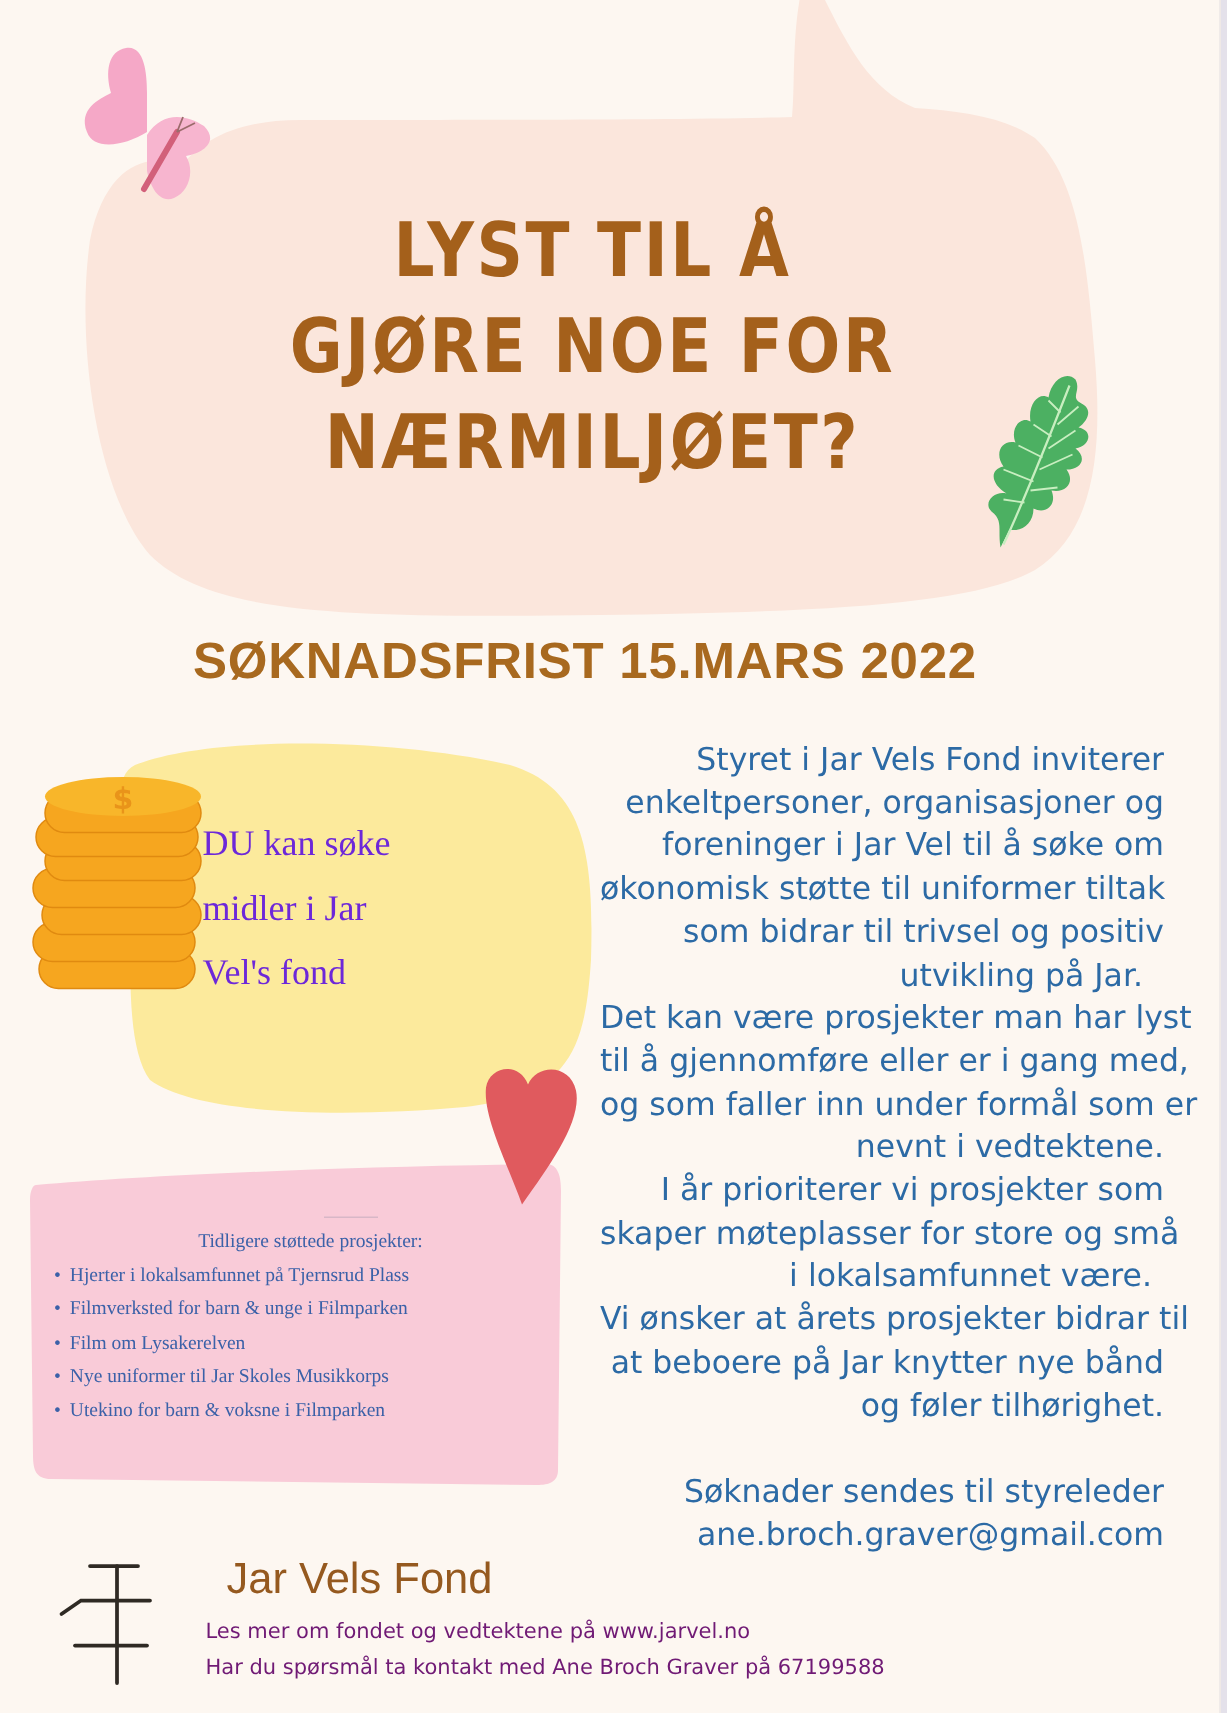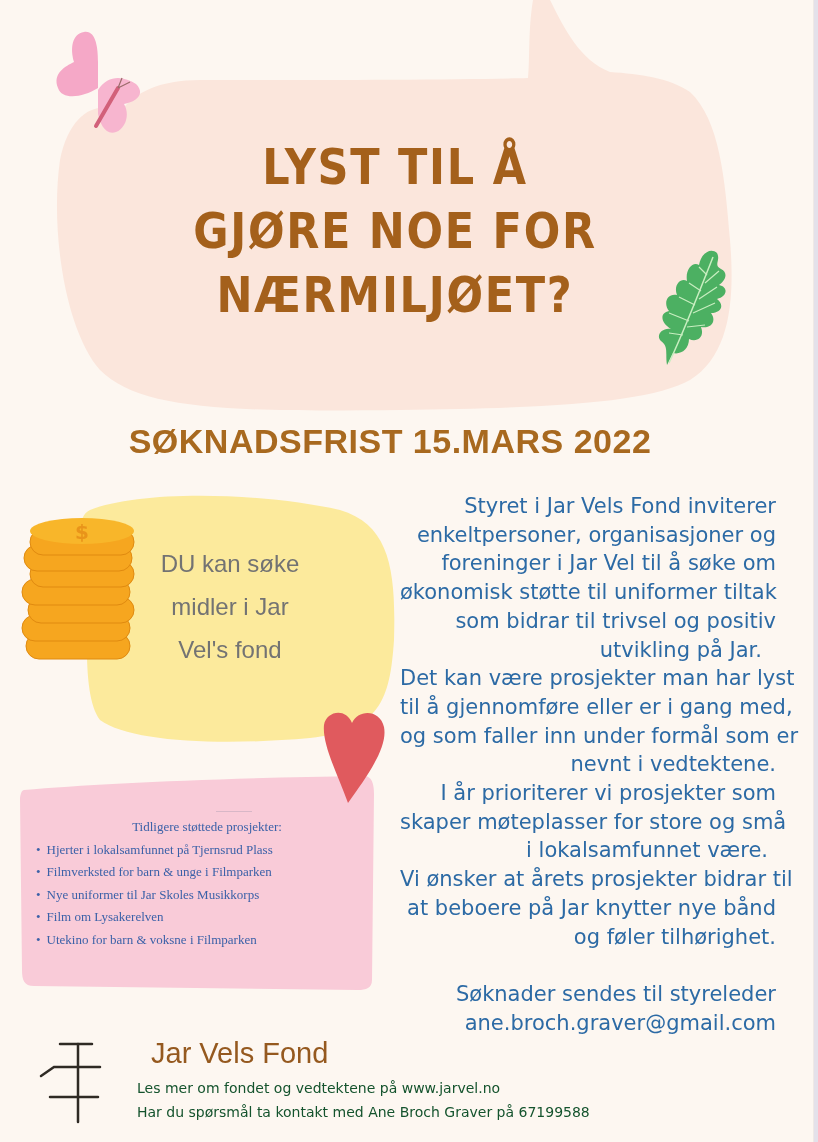"DU kan søke" .du-text { color: #737373 -> #6d28d9; font-family: Liberation Sans, sans-serif -> Liberation Serif, serif; text-align: center -> none }
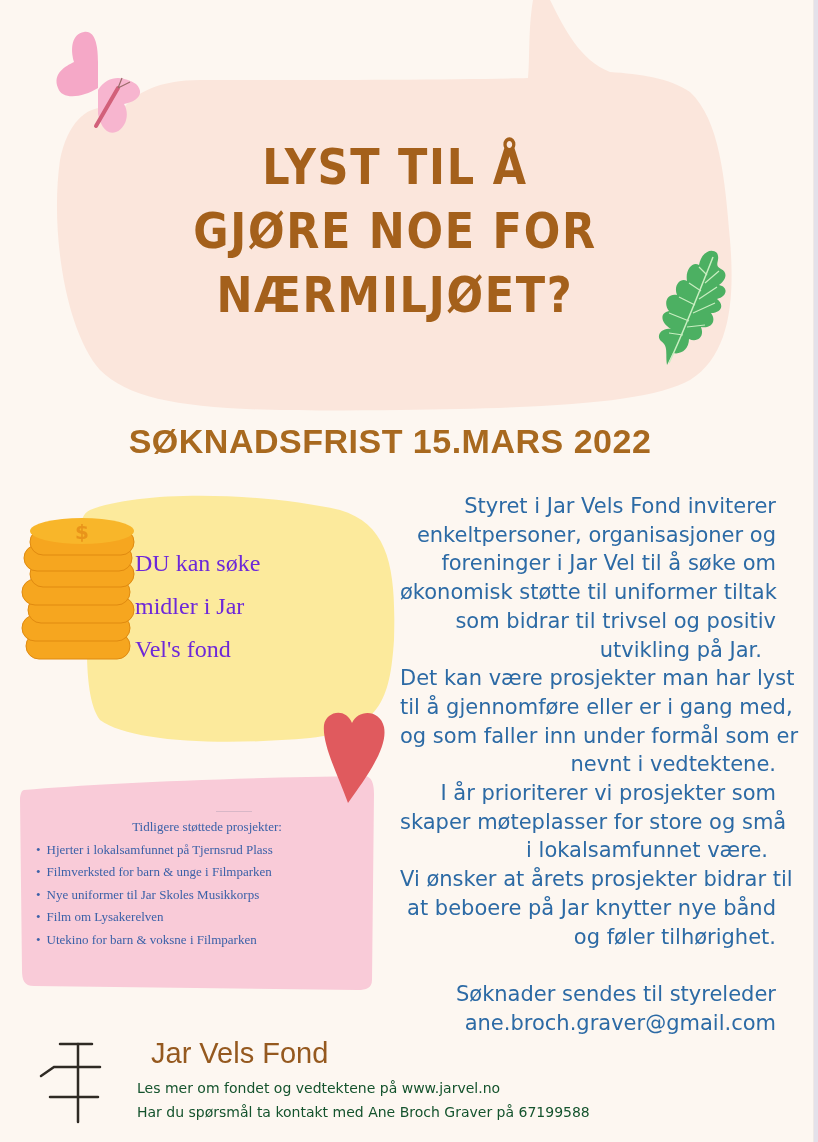"Nye uniformer til Jar Skoles" div.item { order: before "Film om Lysakerelven" -> after "Film om Lysakerelven" }
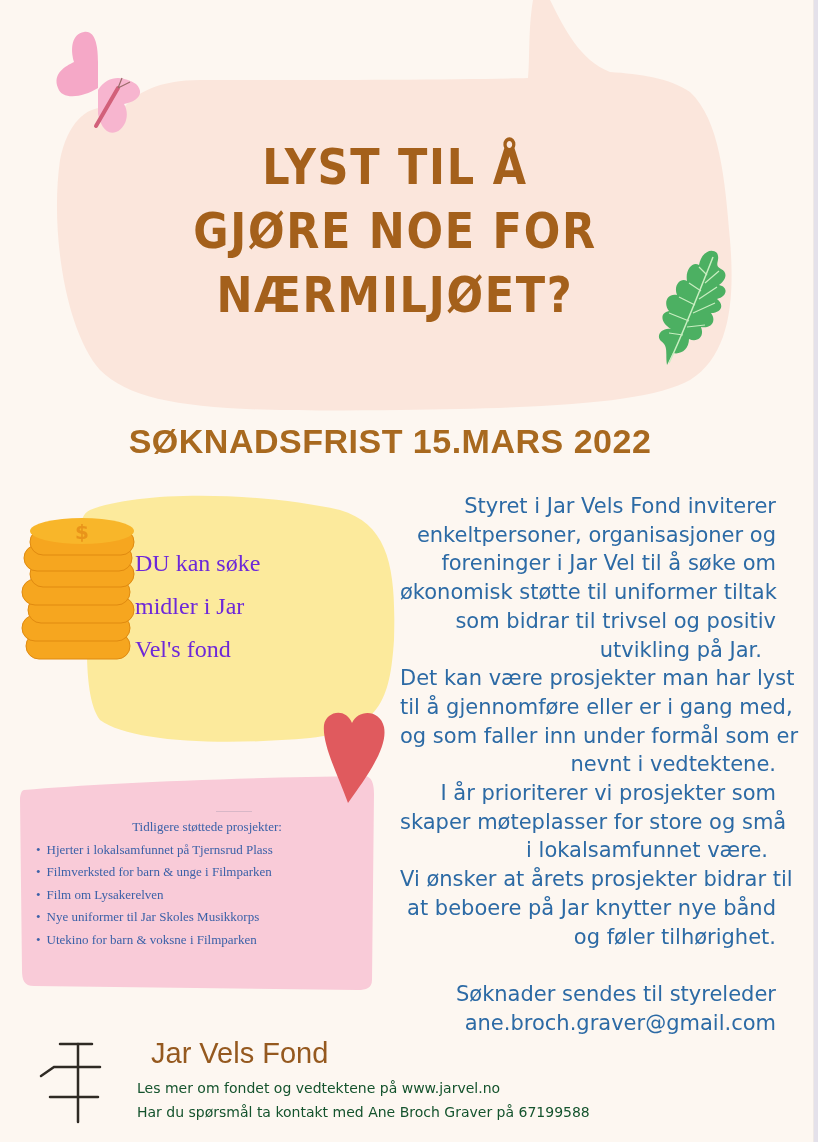"Les mer om fondet og" .footer-line { color: #14532d -> #701a75 }
